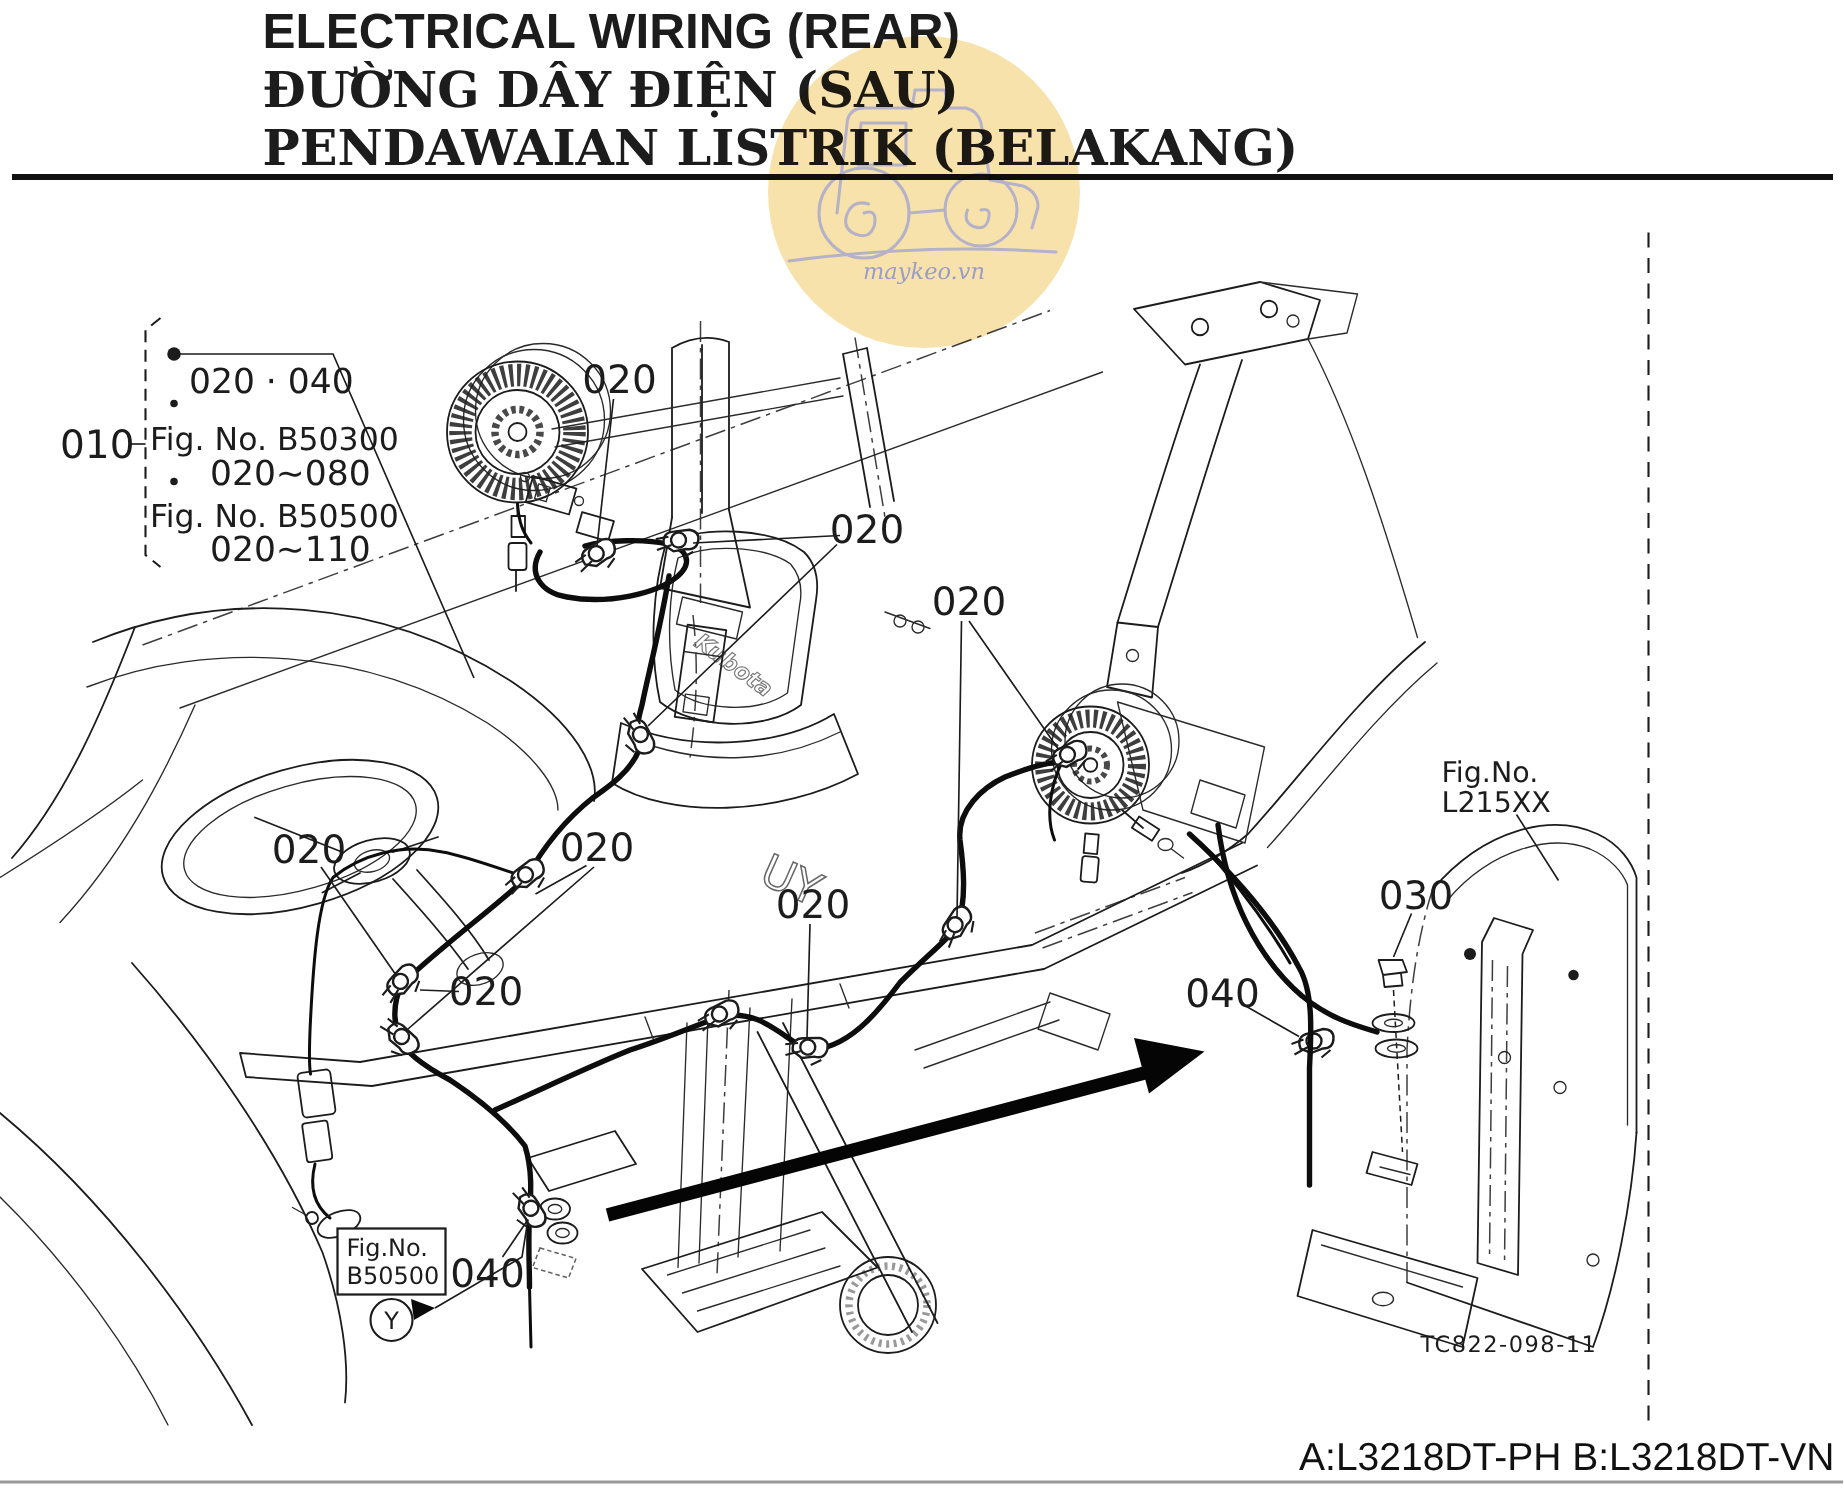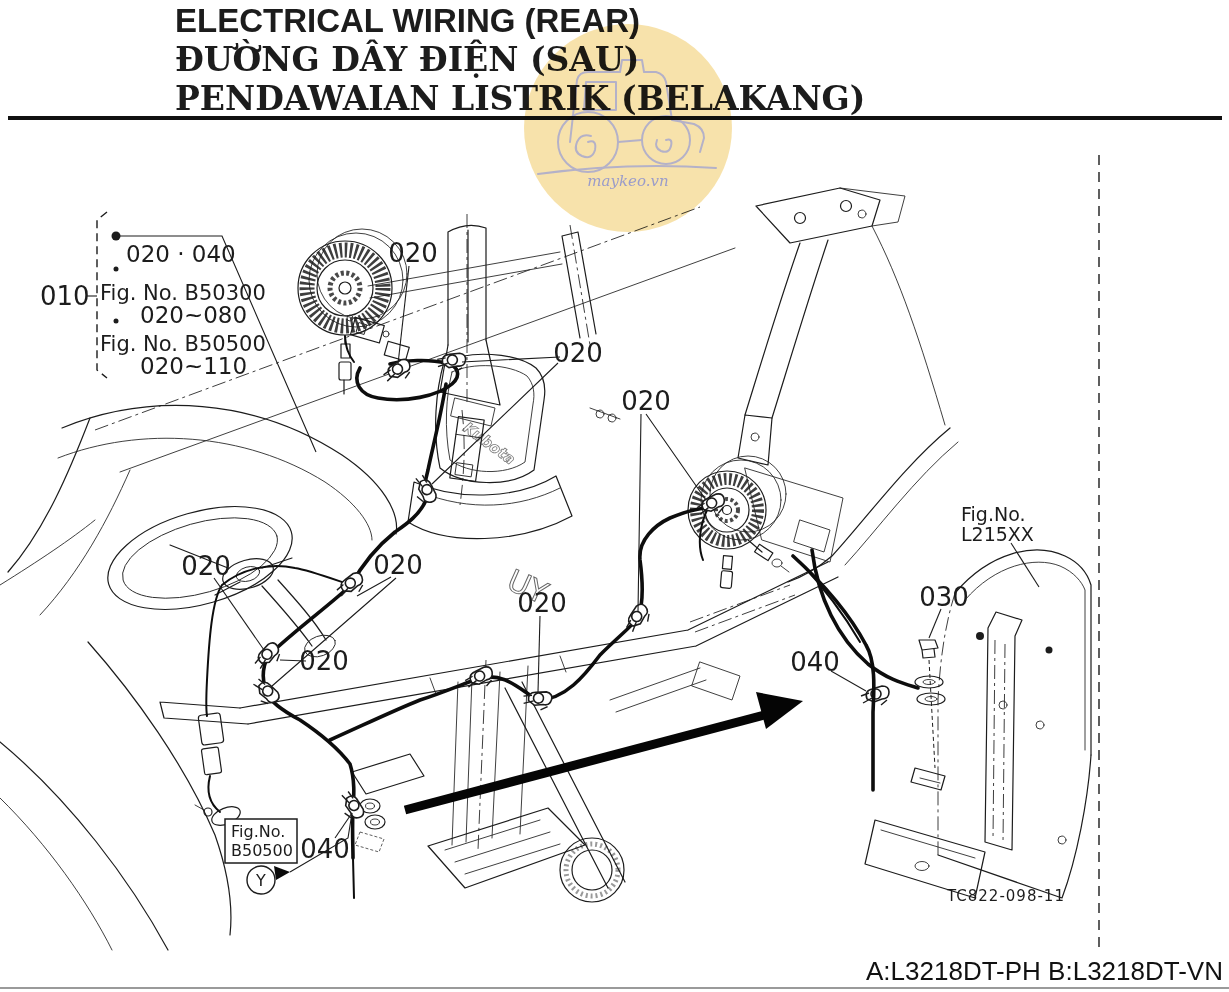"maykeo.vn" .wm { left: 524px -> 512px }
